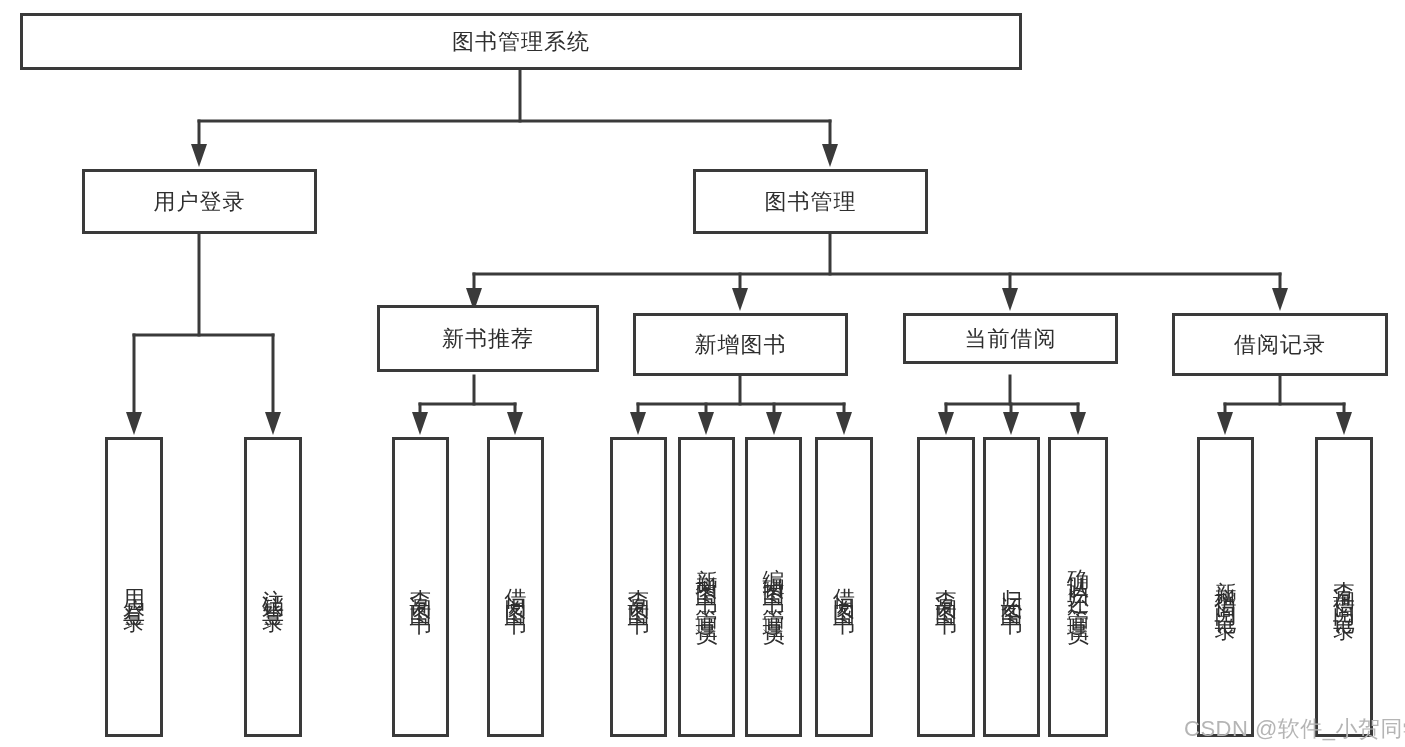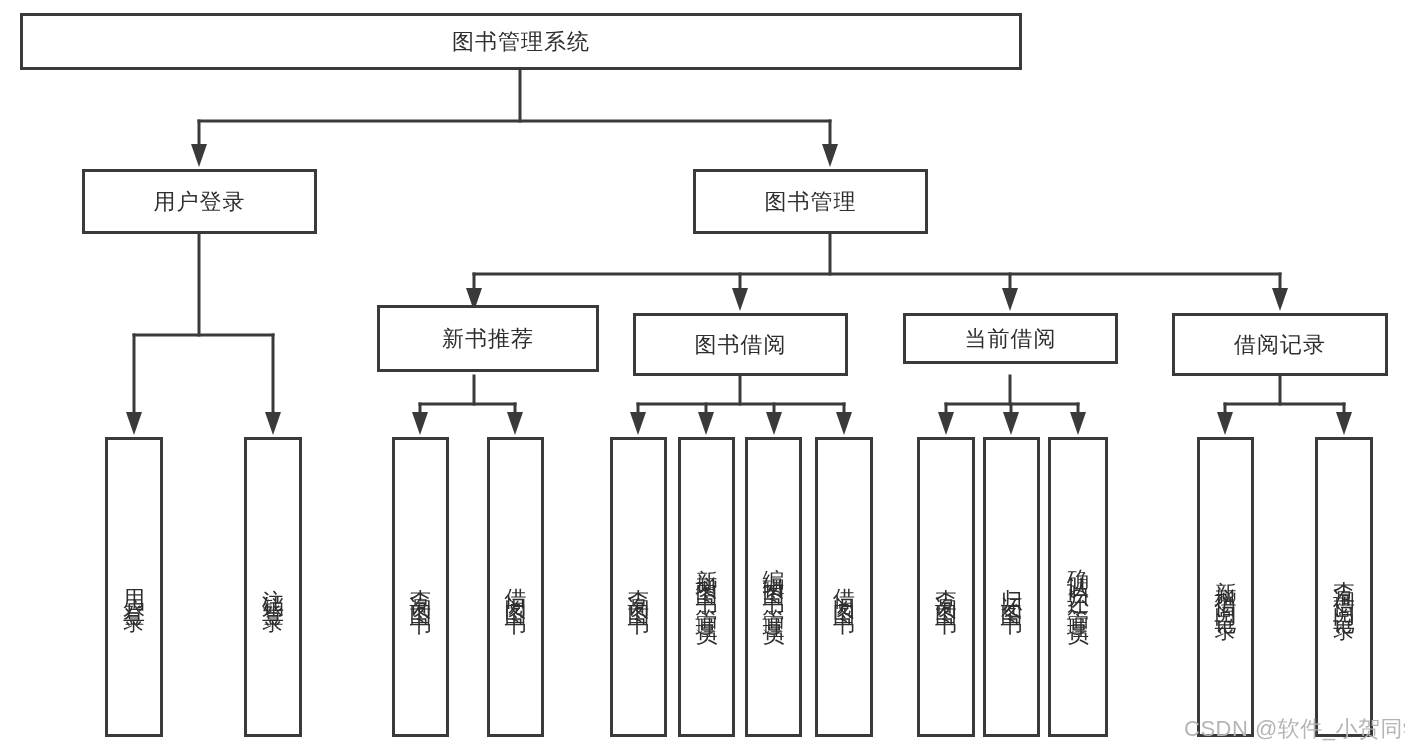"图书借阅" span.h-label { text: 图书借阅 -> 新增图书 }
